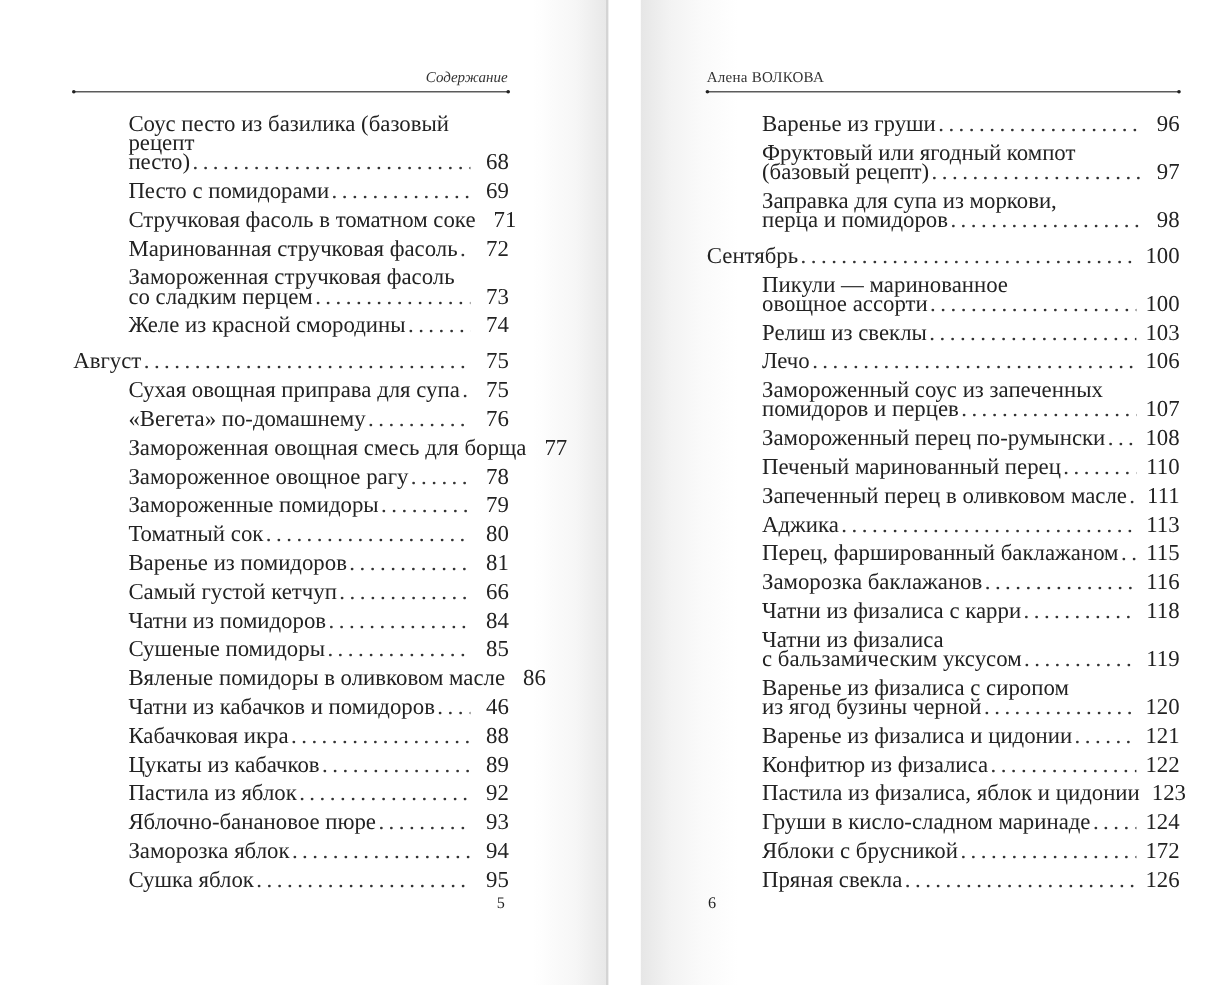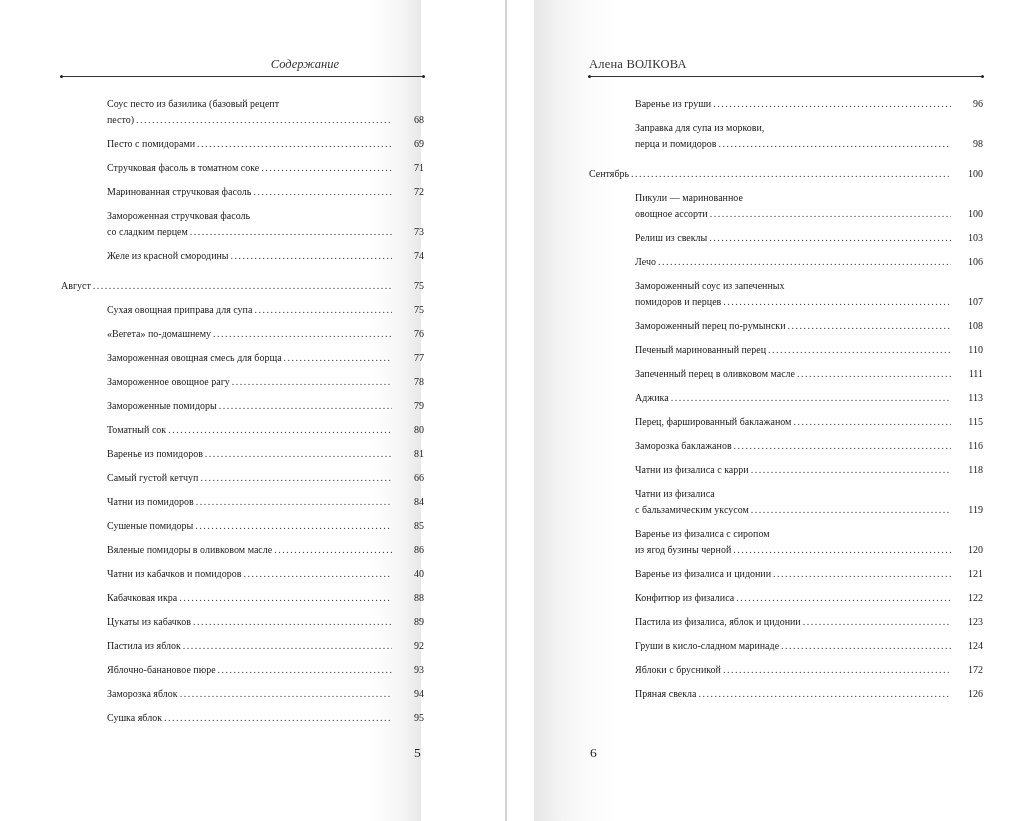"Содержание" .page.left { width: 421px -> 505px }
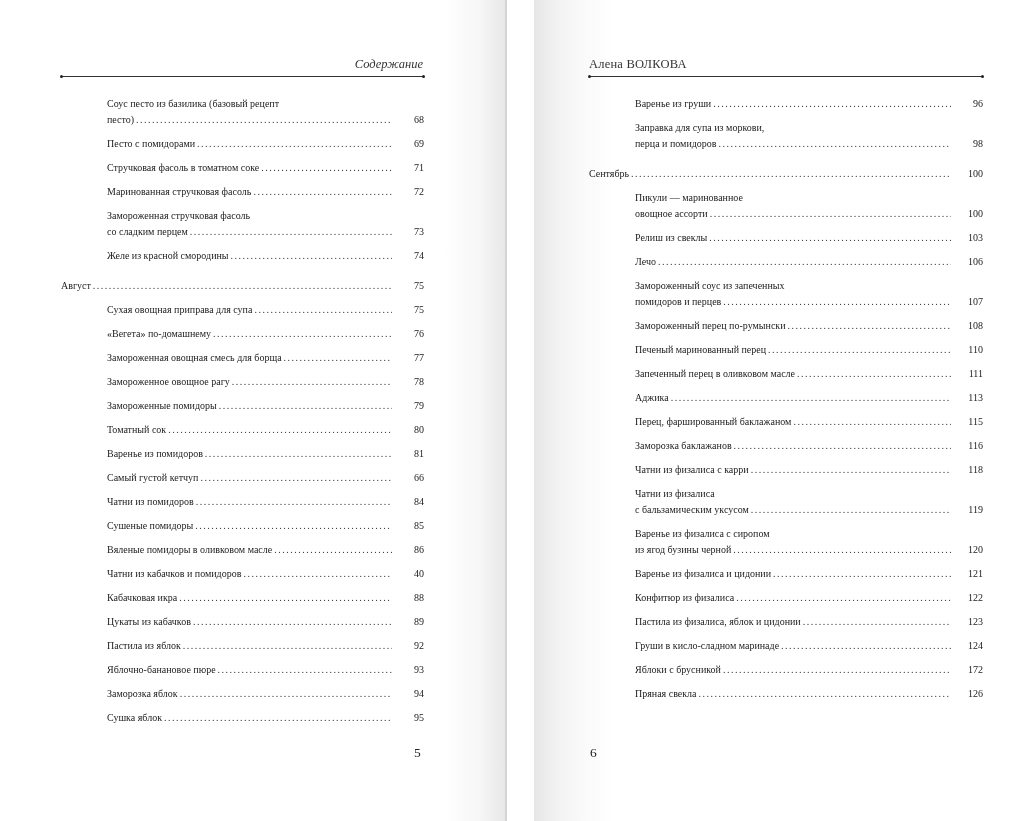"Соус песто из базилика (базовый" .entry { font-size: 10px -> 19px }
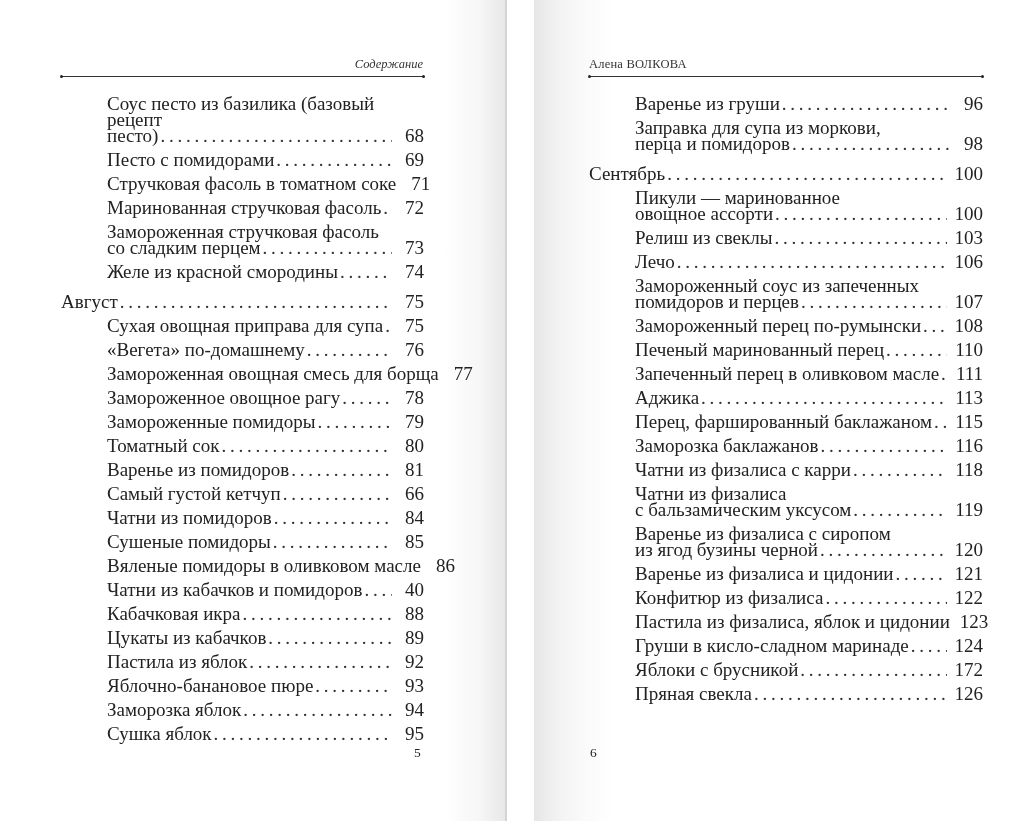"Фруктовый или ягодный компот" div.entry { html: none -> <div> <span>Фруктовый или ягодный компот</span> <div> <span>(базовый рецепт) </span> <span></span> <span>97</span> </div> </div> }
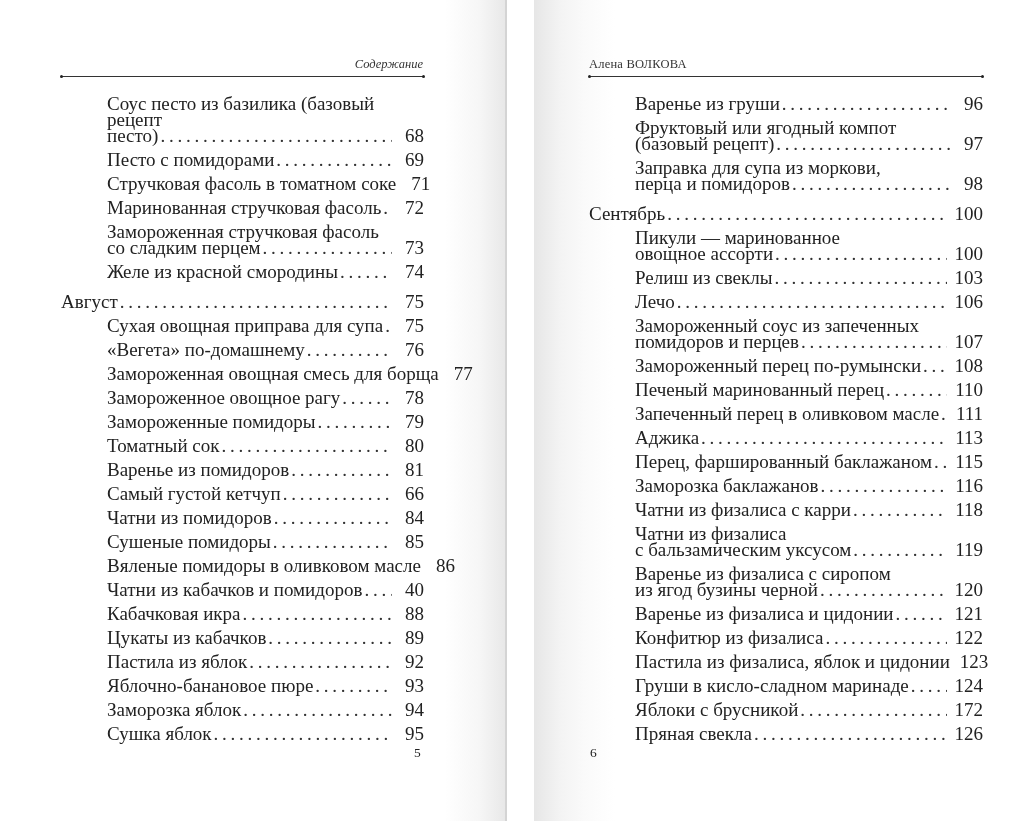"40" span.pg { text: 40 -> 46 }
